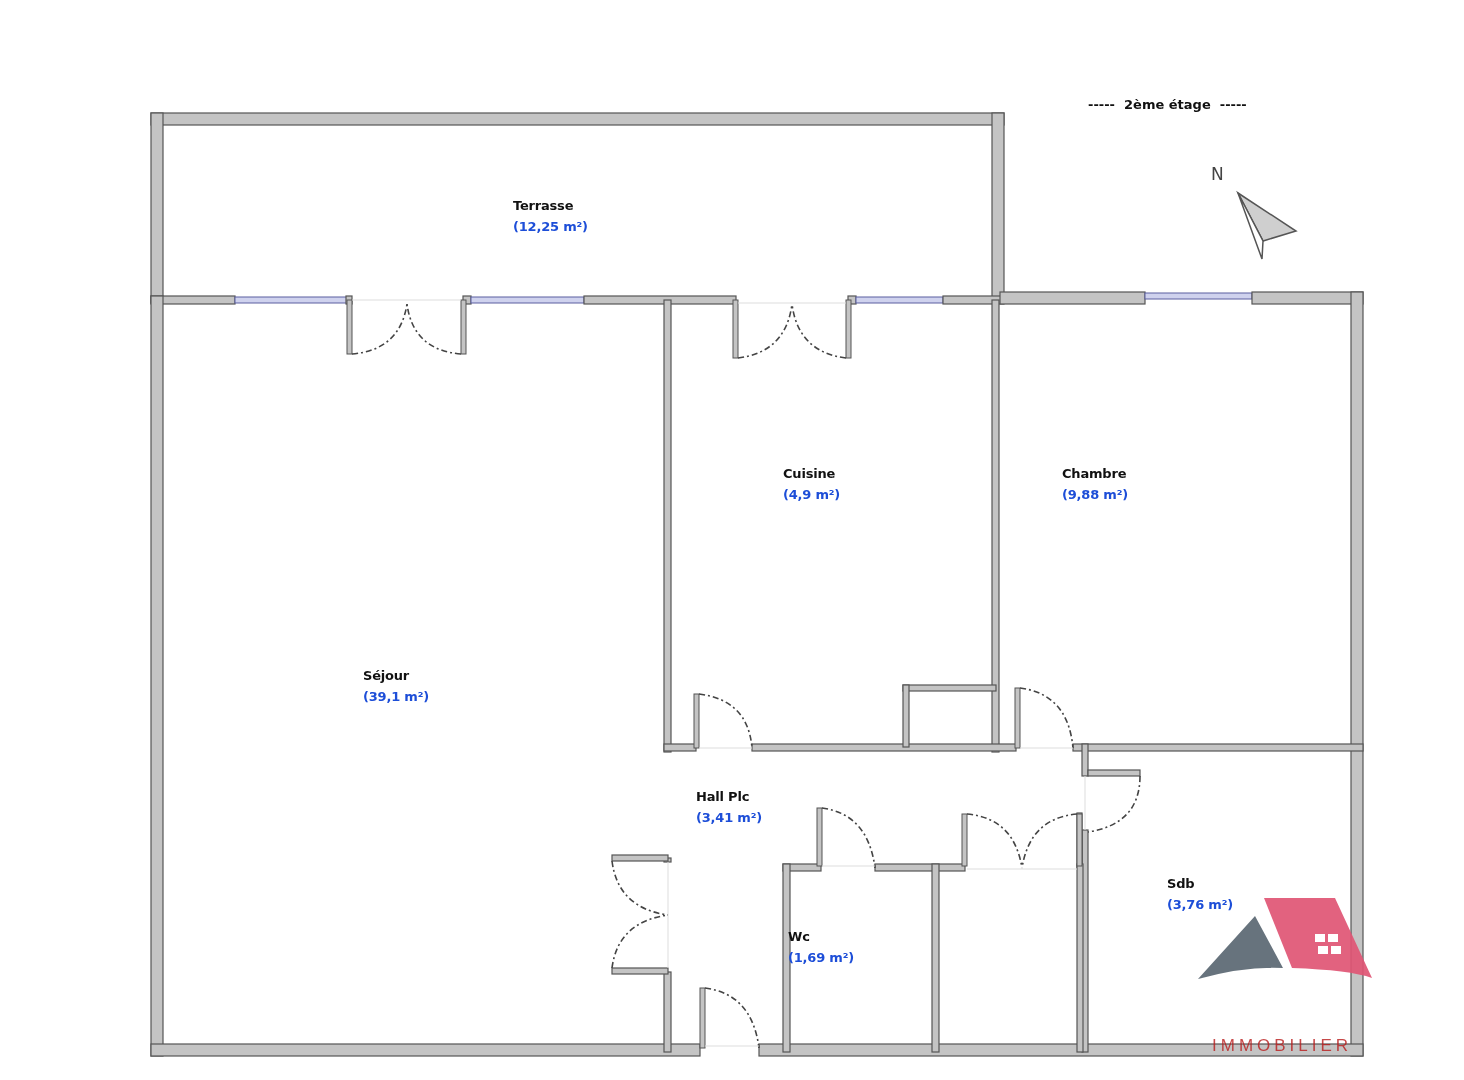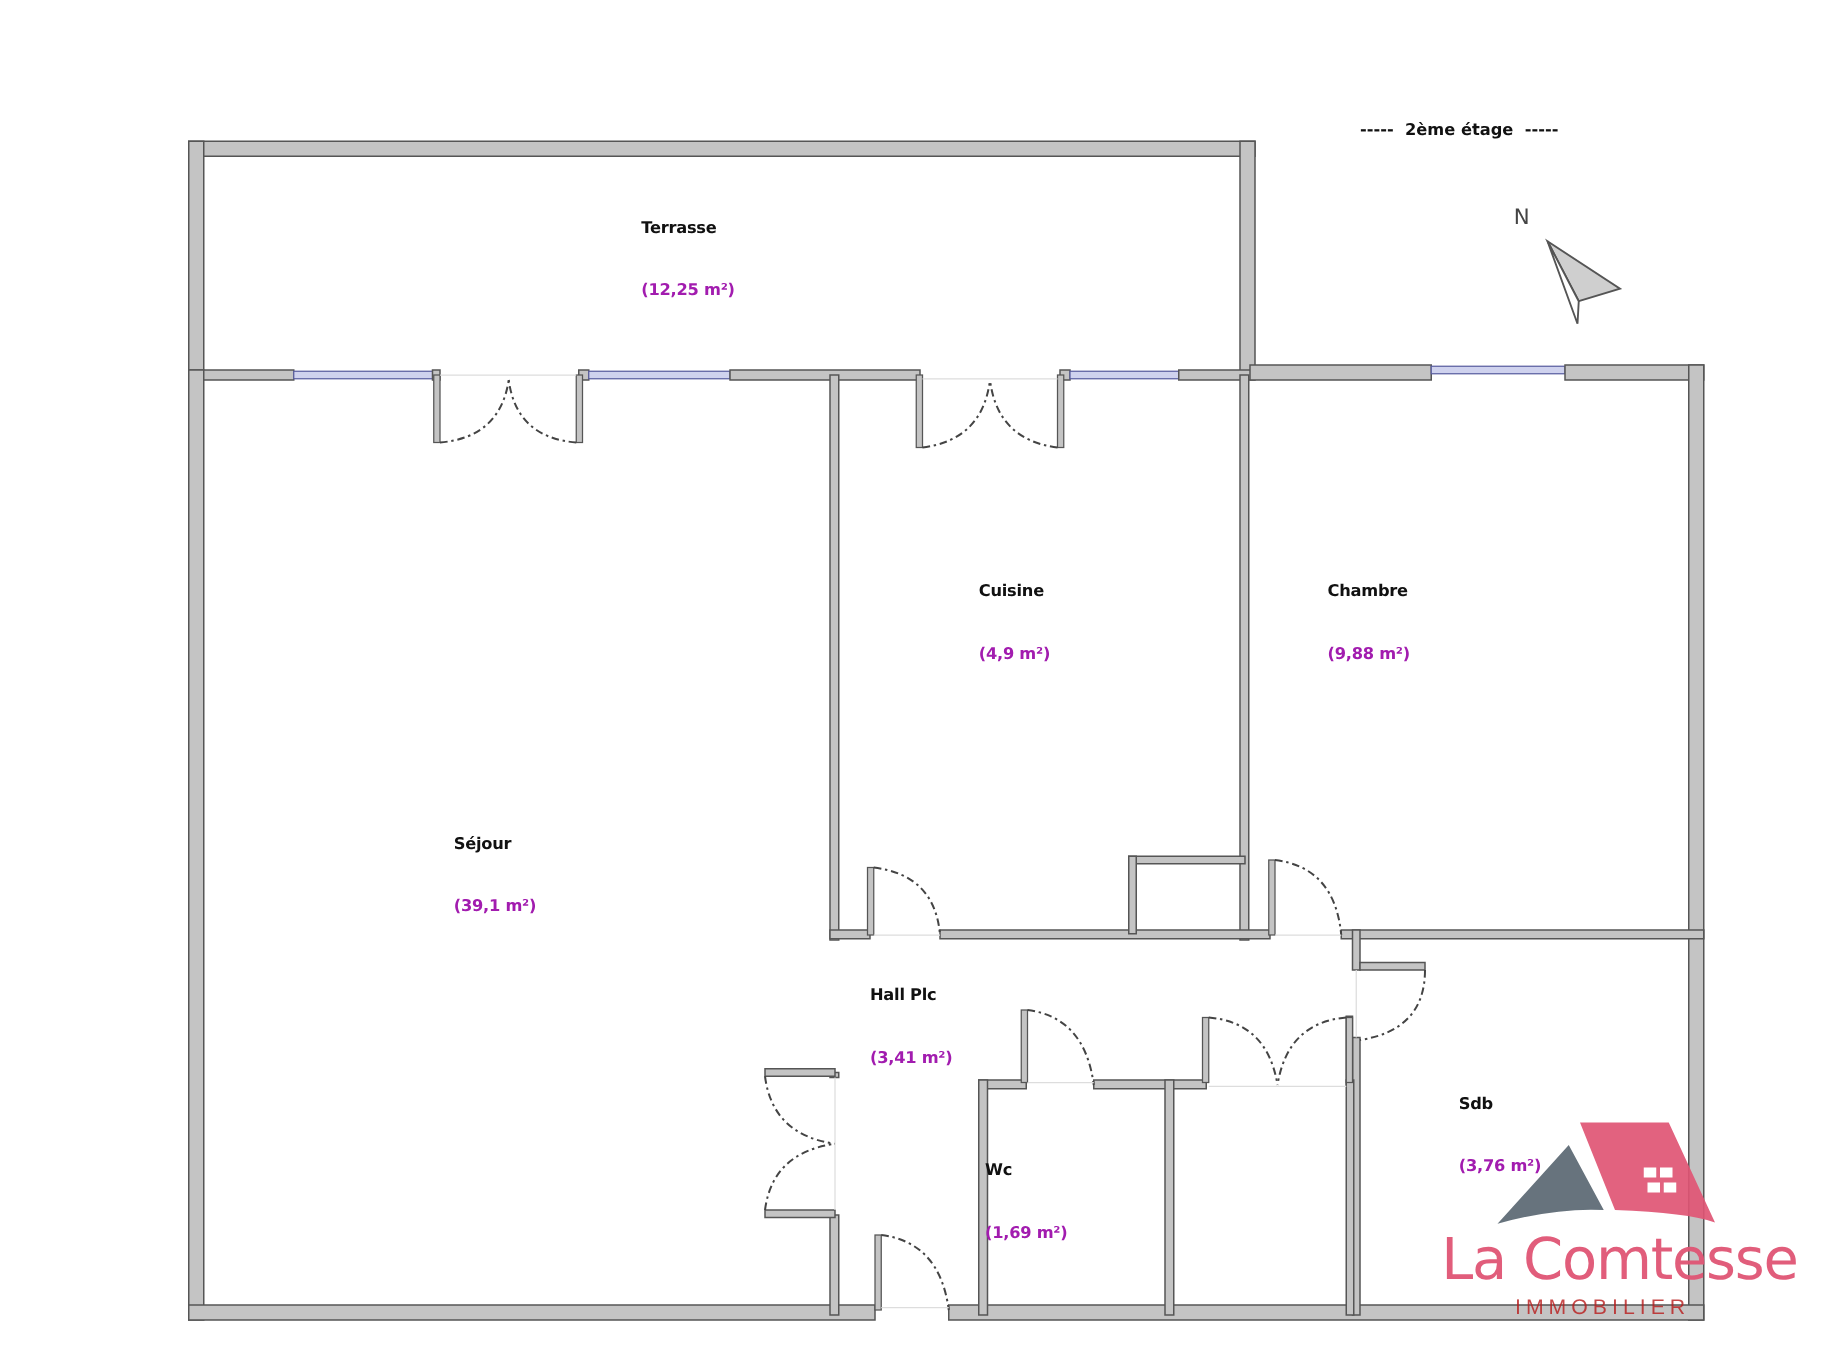"Terrasse" div.room-label { top: 172px -> 195px }
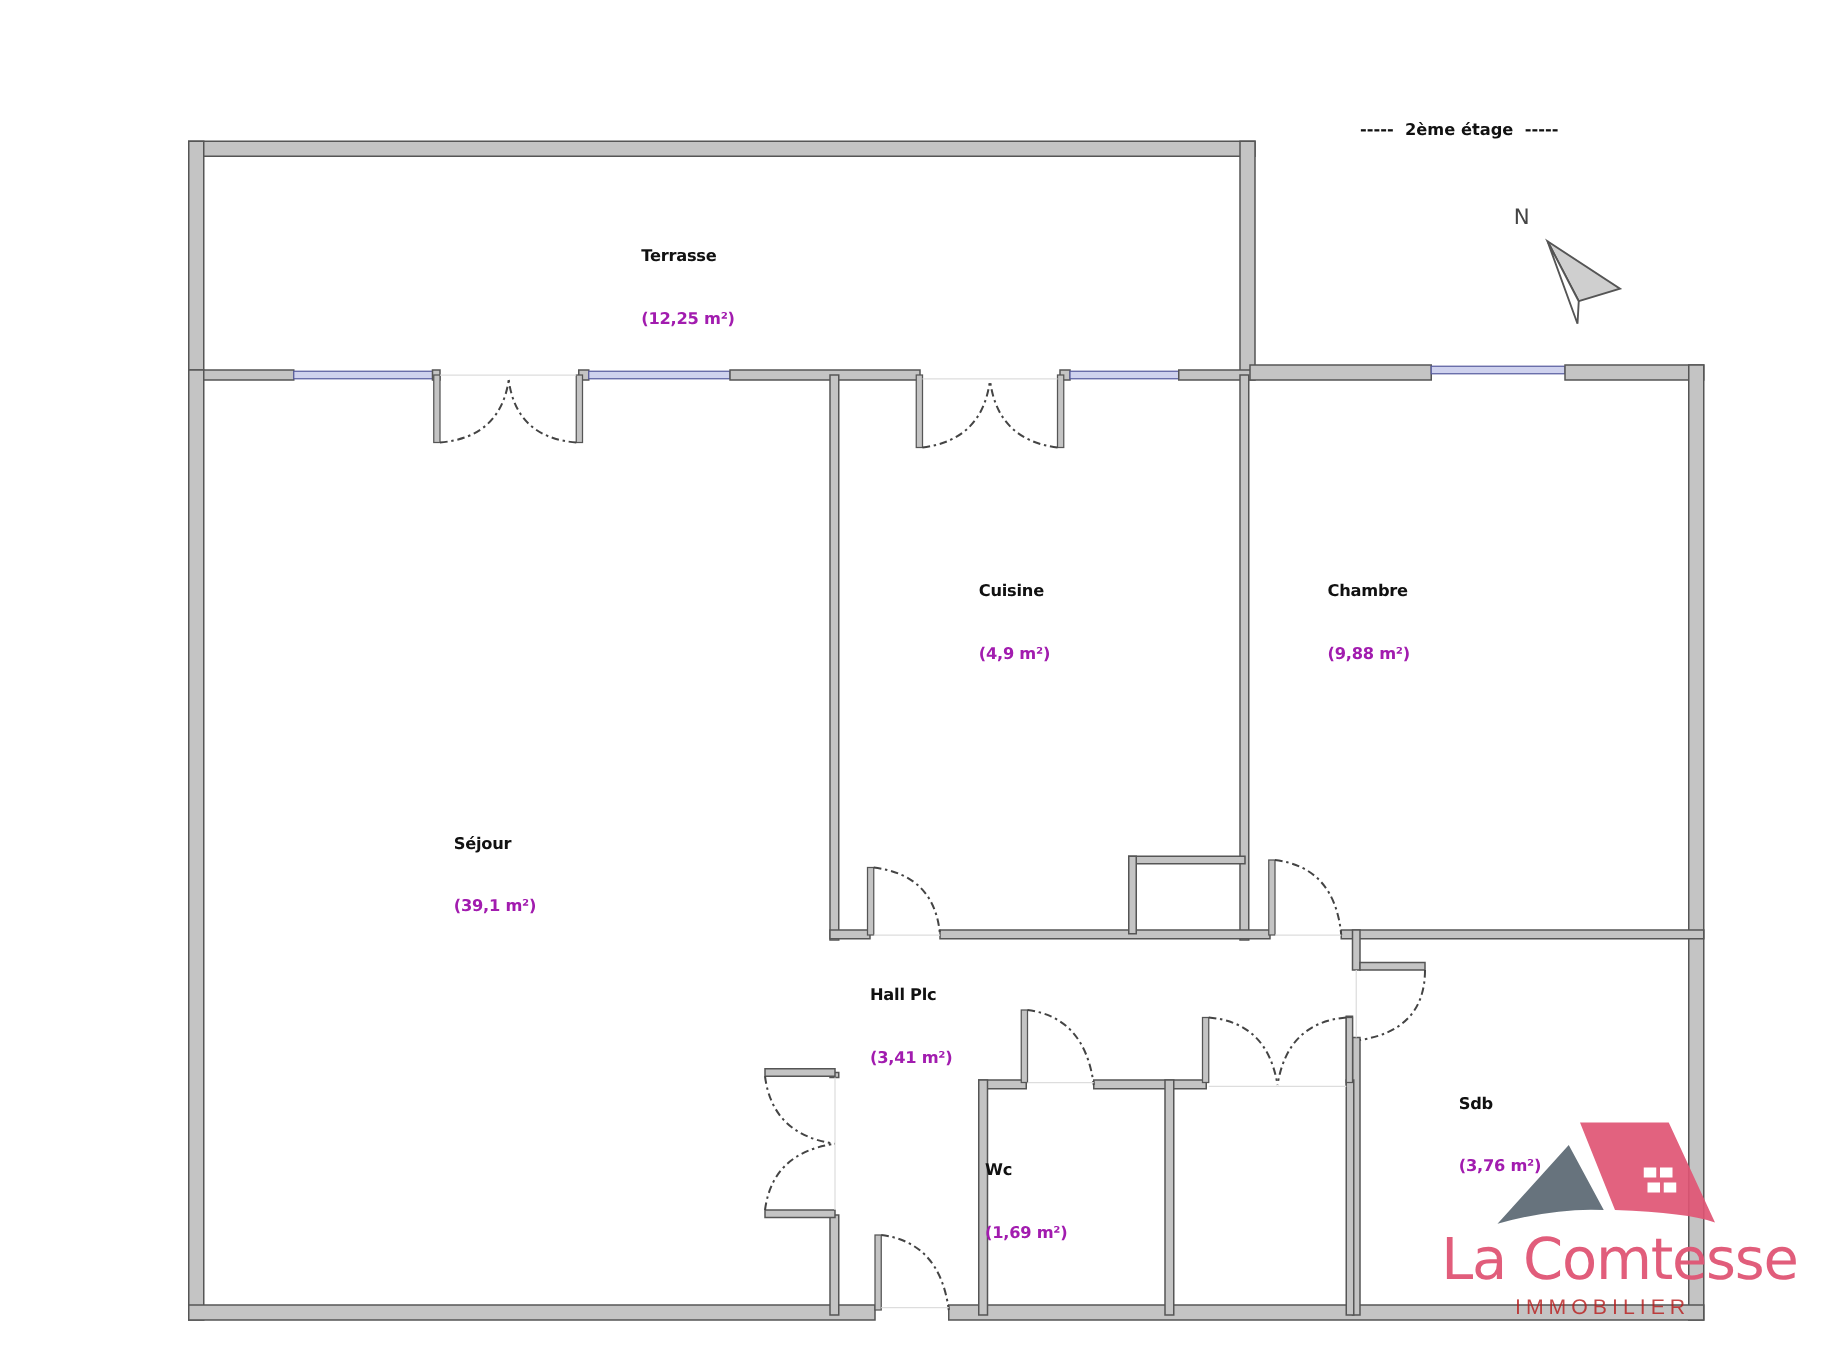"(12,25 m²)" .room-area { color: #a21caf -> #1d4ed8; margin-top: 29px -> none }
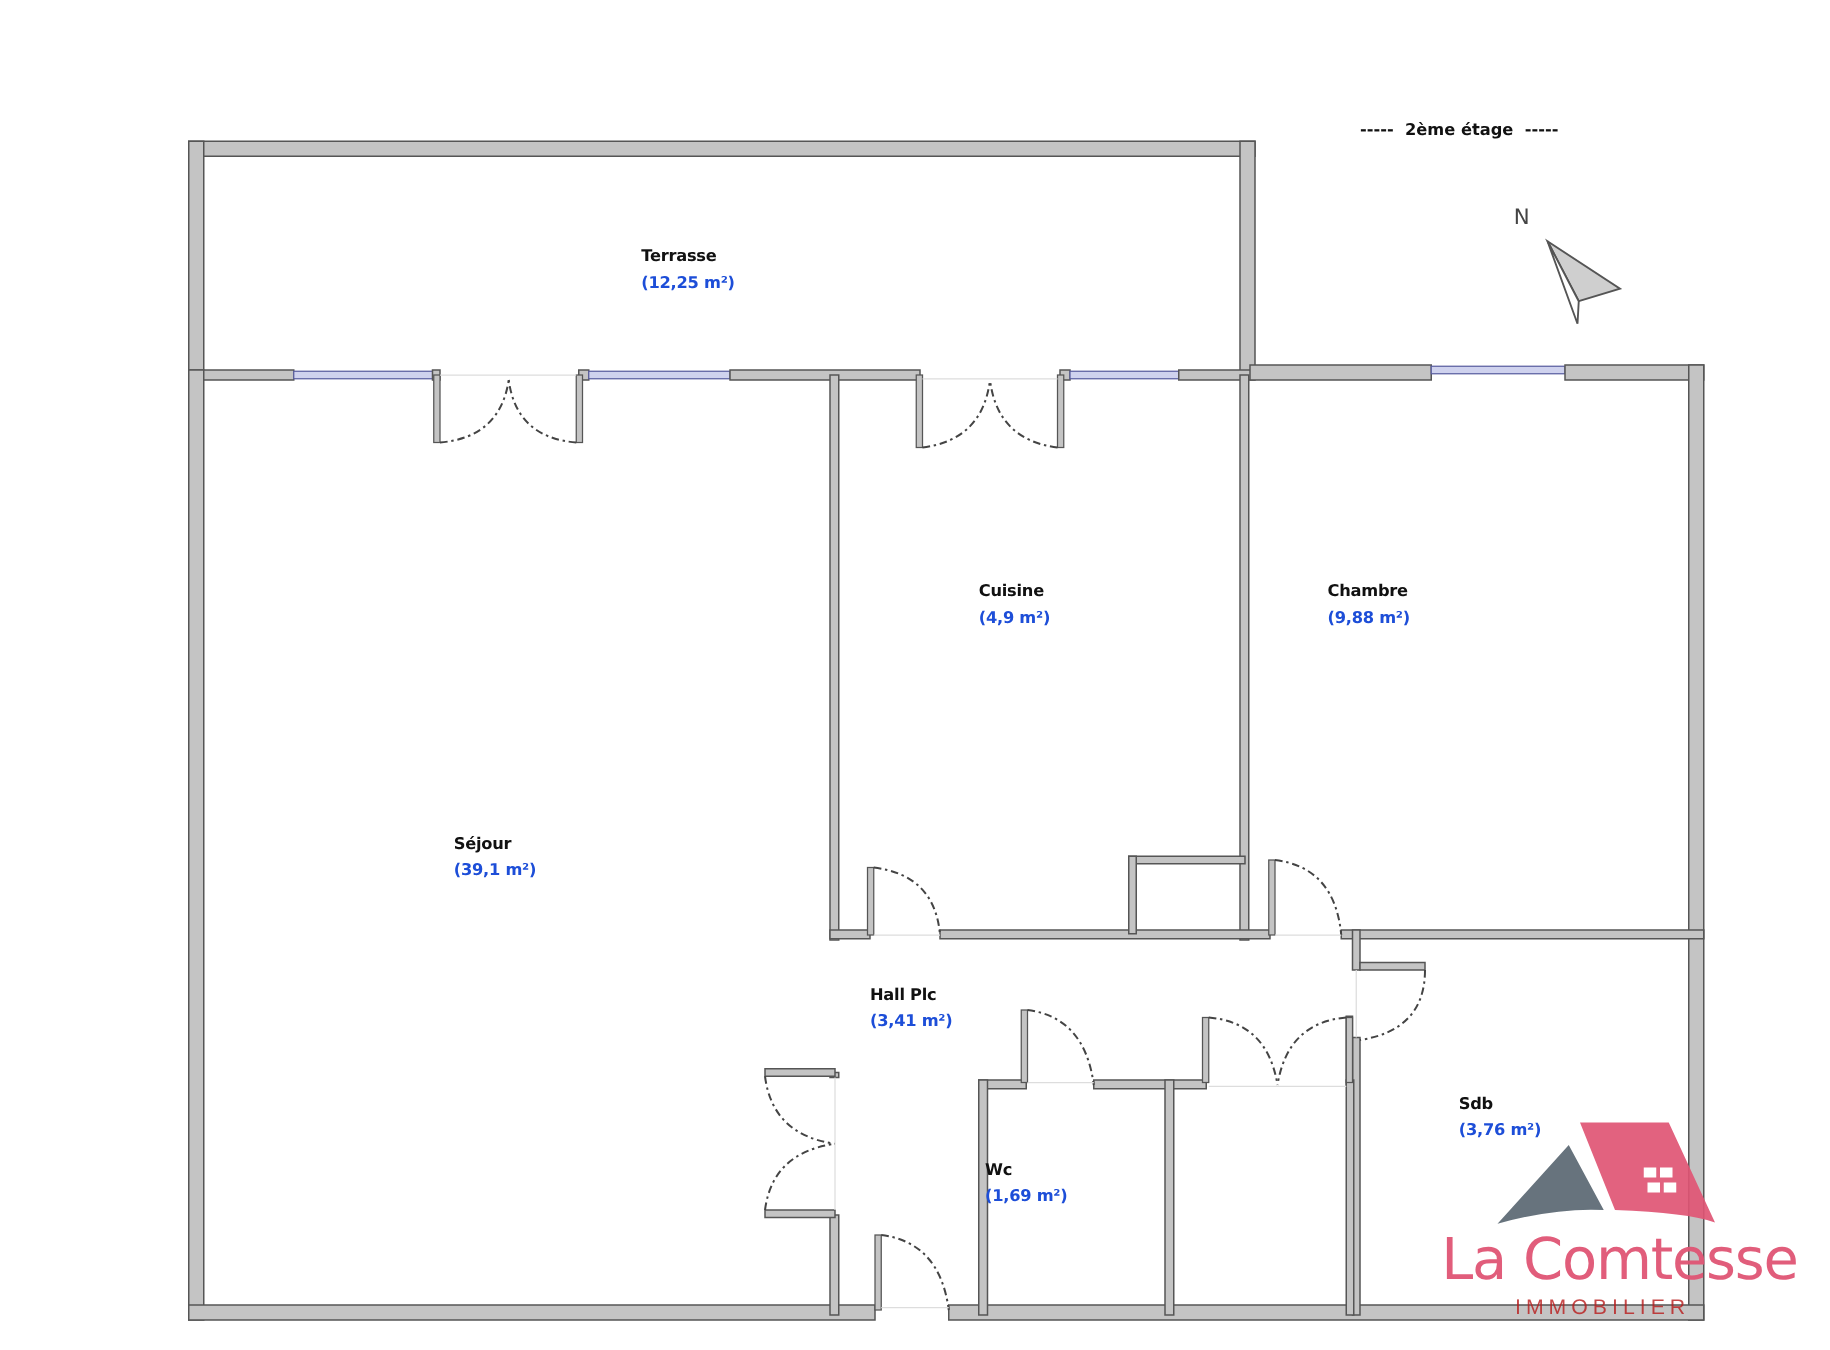"La Comtesse" div.logo-text { html: <div>La Comtesse</div> -> none }
